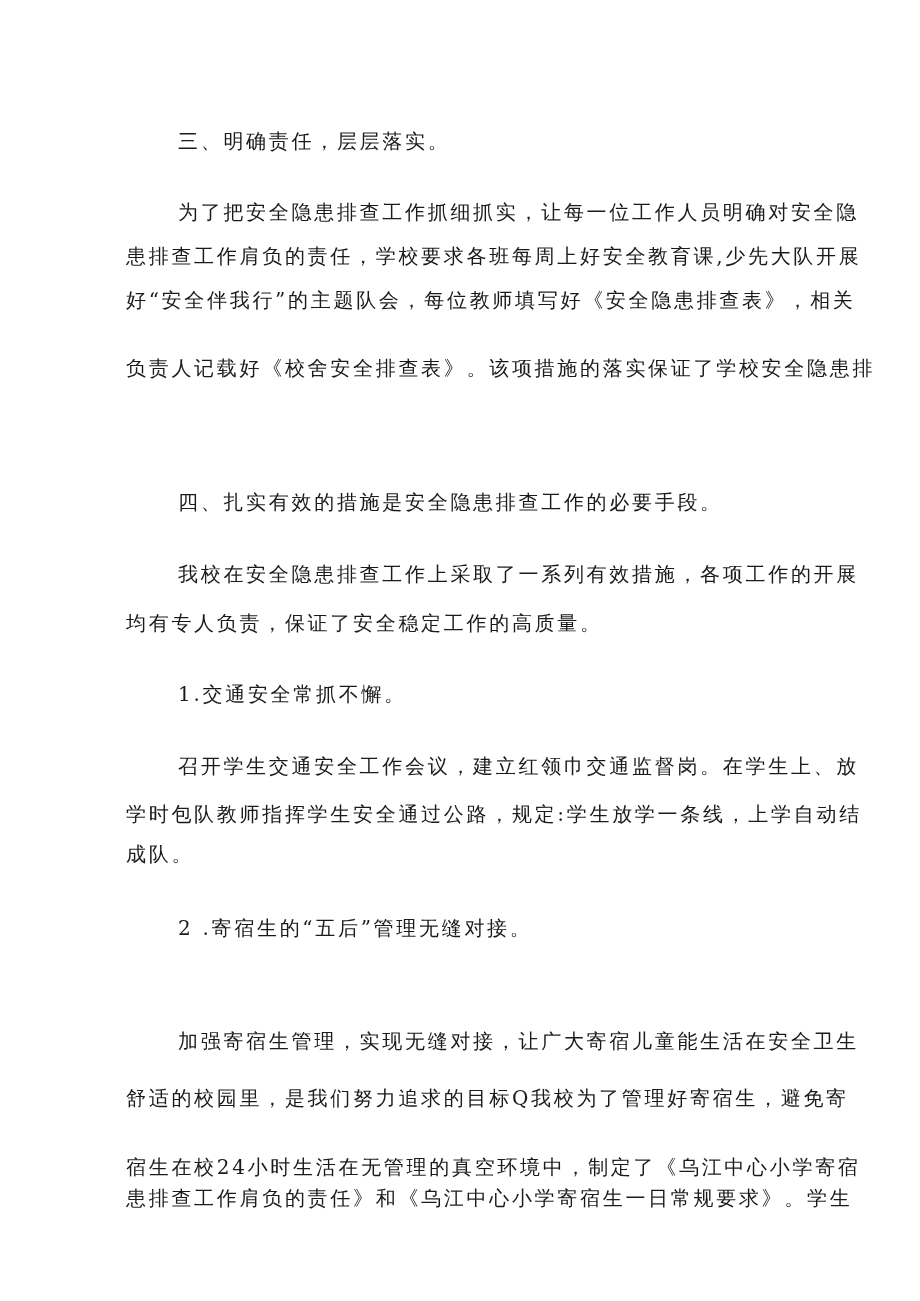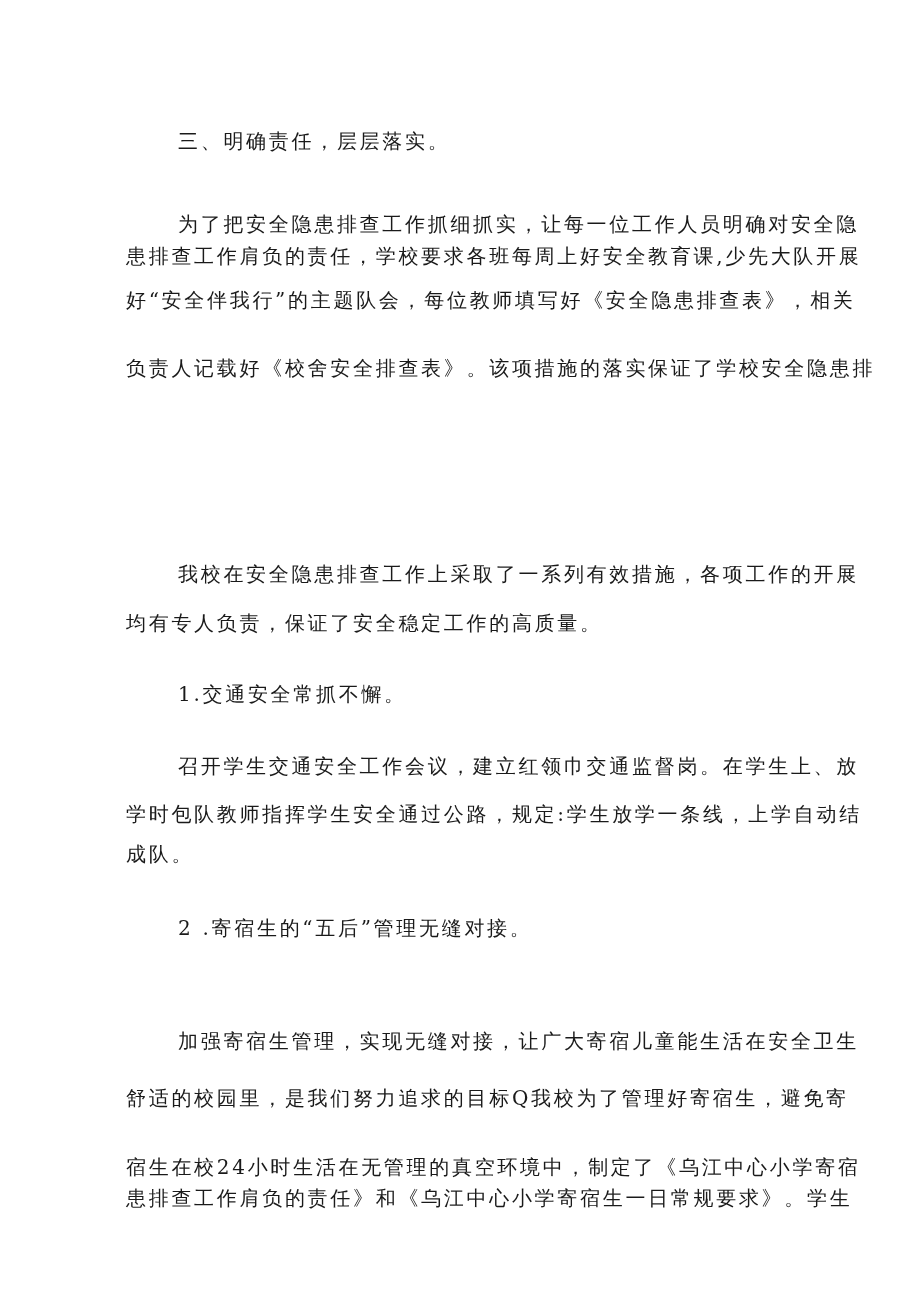"为了把安全隐患排查工作抓细抓实，让每一位工作人员明确对安全隐" div.line { margin-top: 12px -> none }
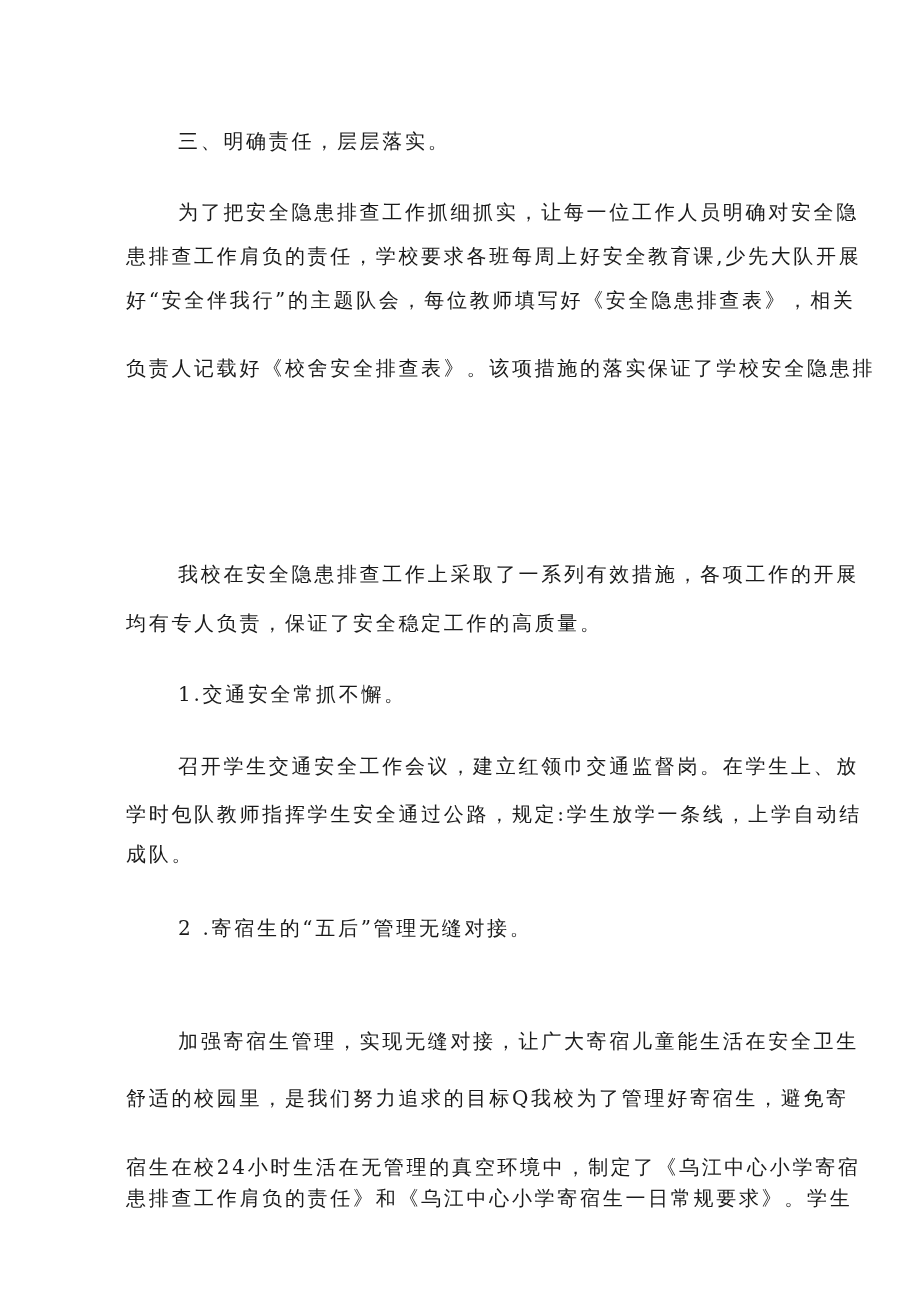"四、扎实有效的措施是安全隐患排查工作的必要手段。" div.line { html: none -> <div>四、扎实有效的措施是安全隐患排查工作的必要手段。</div> }
